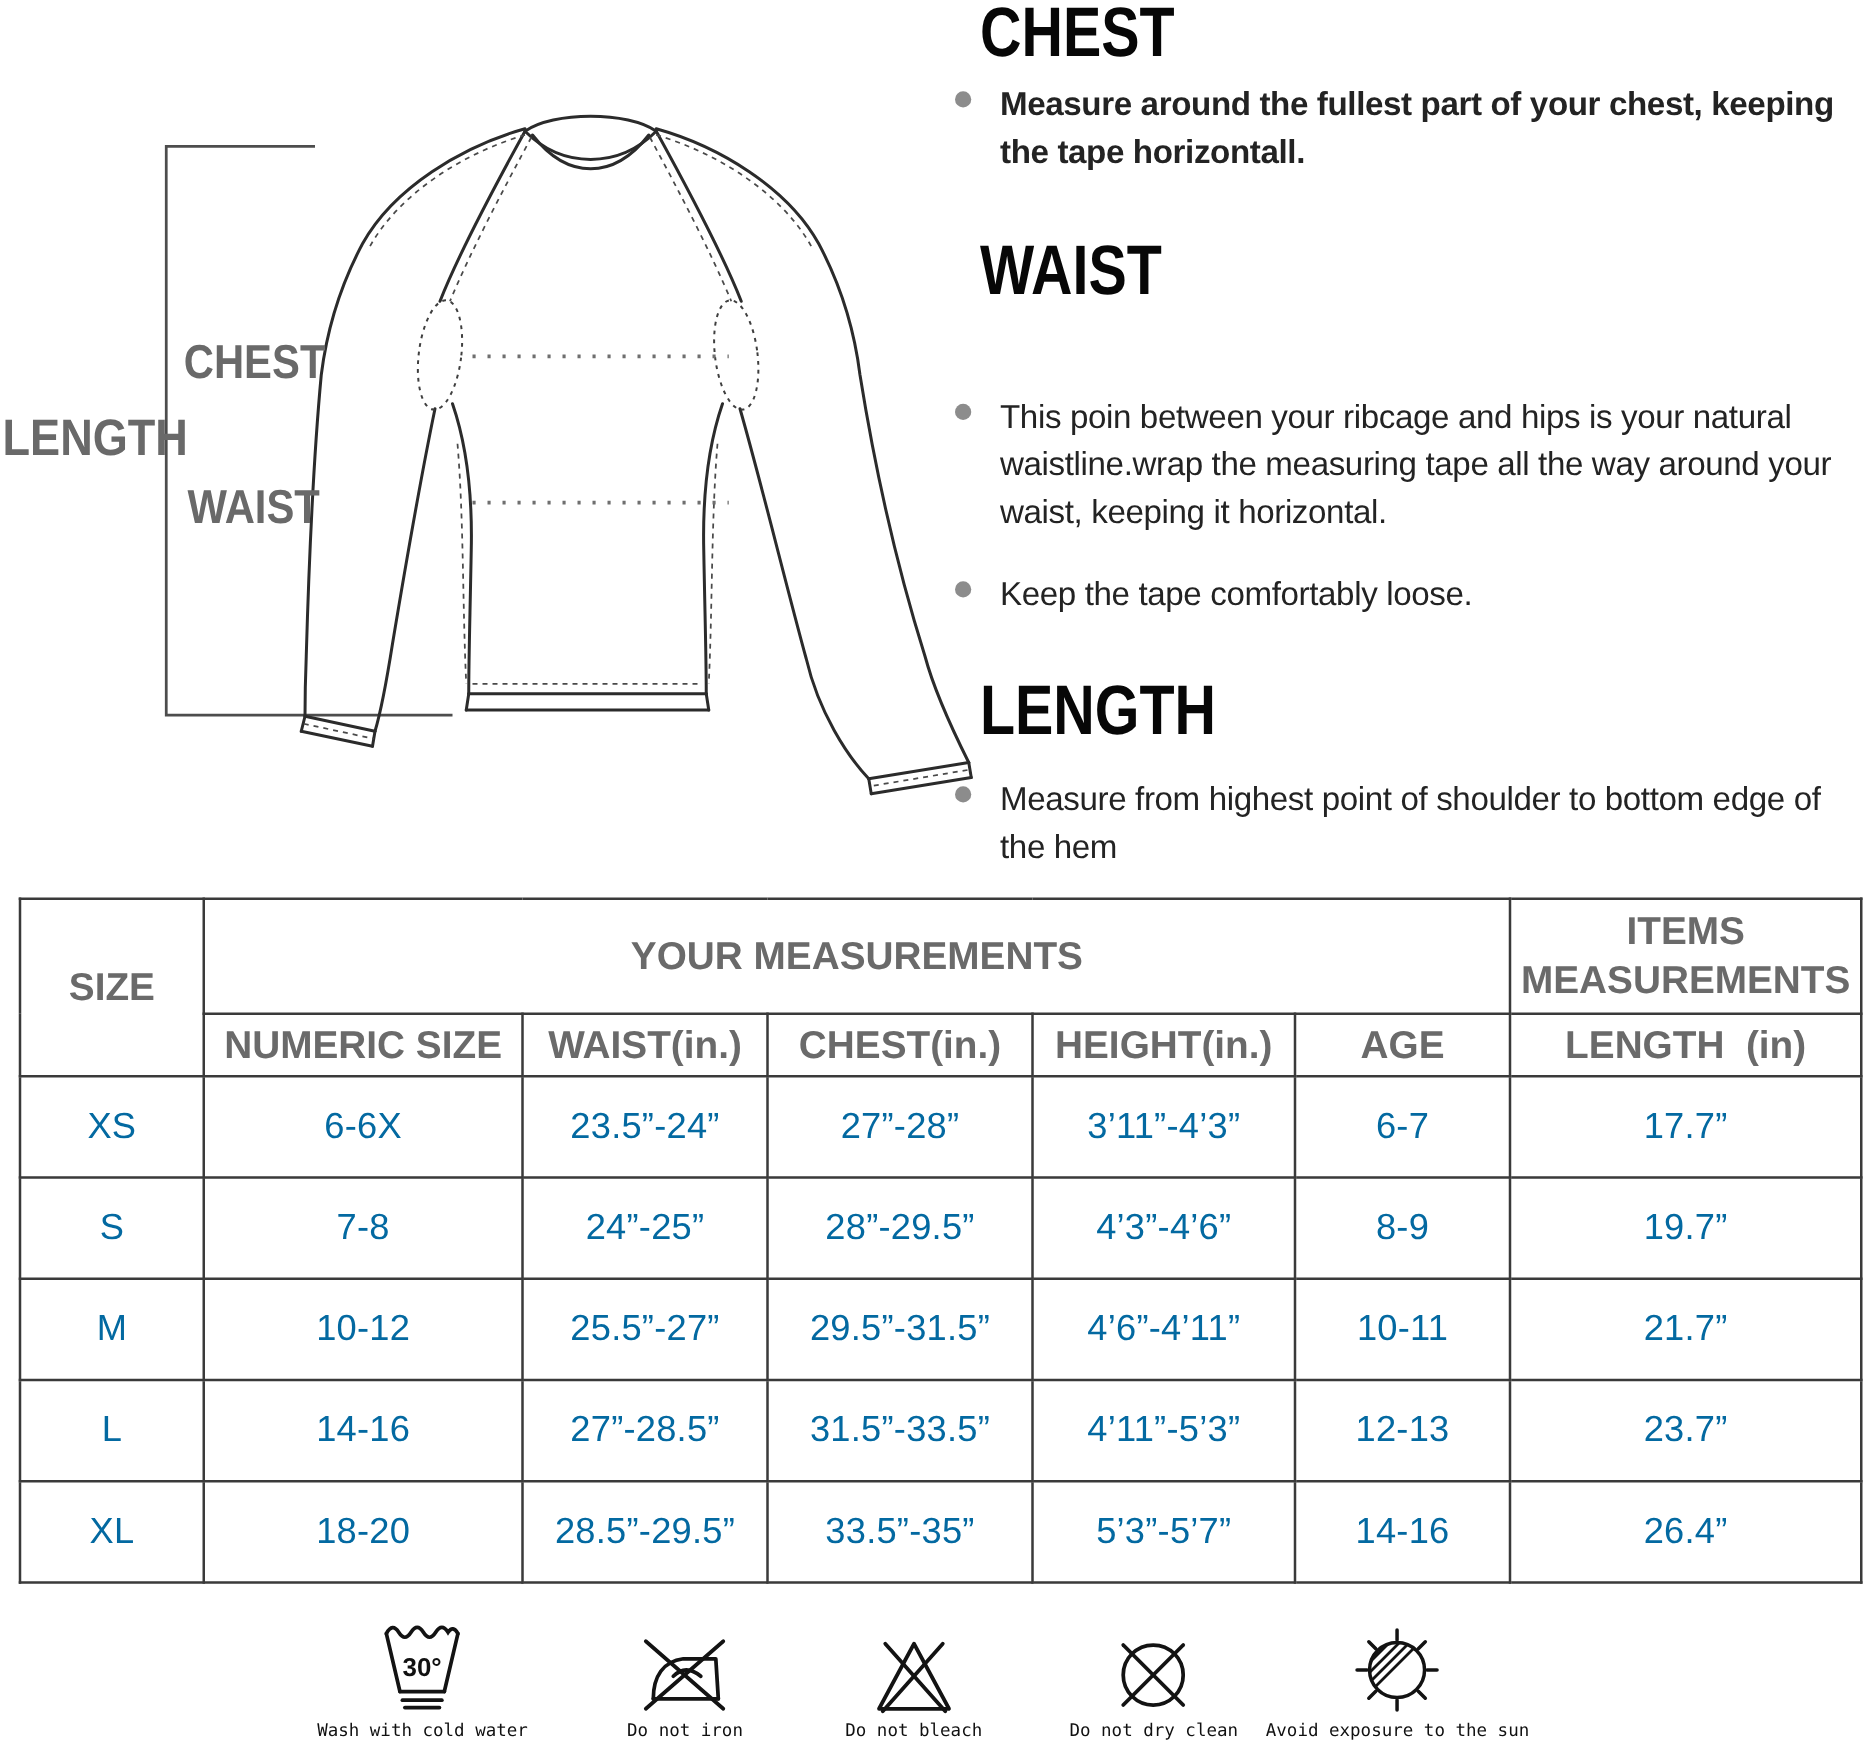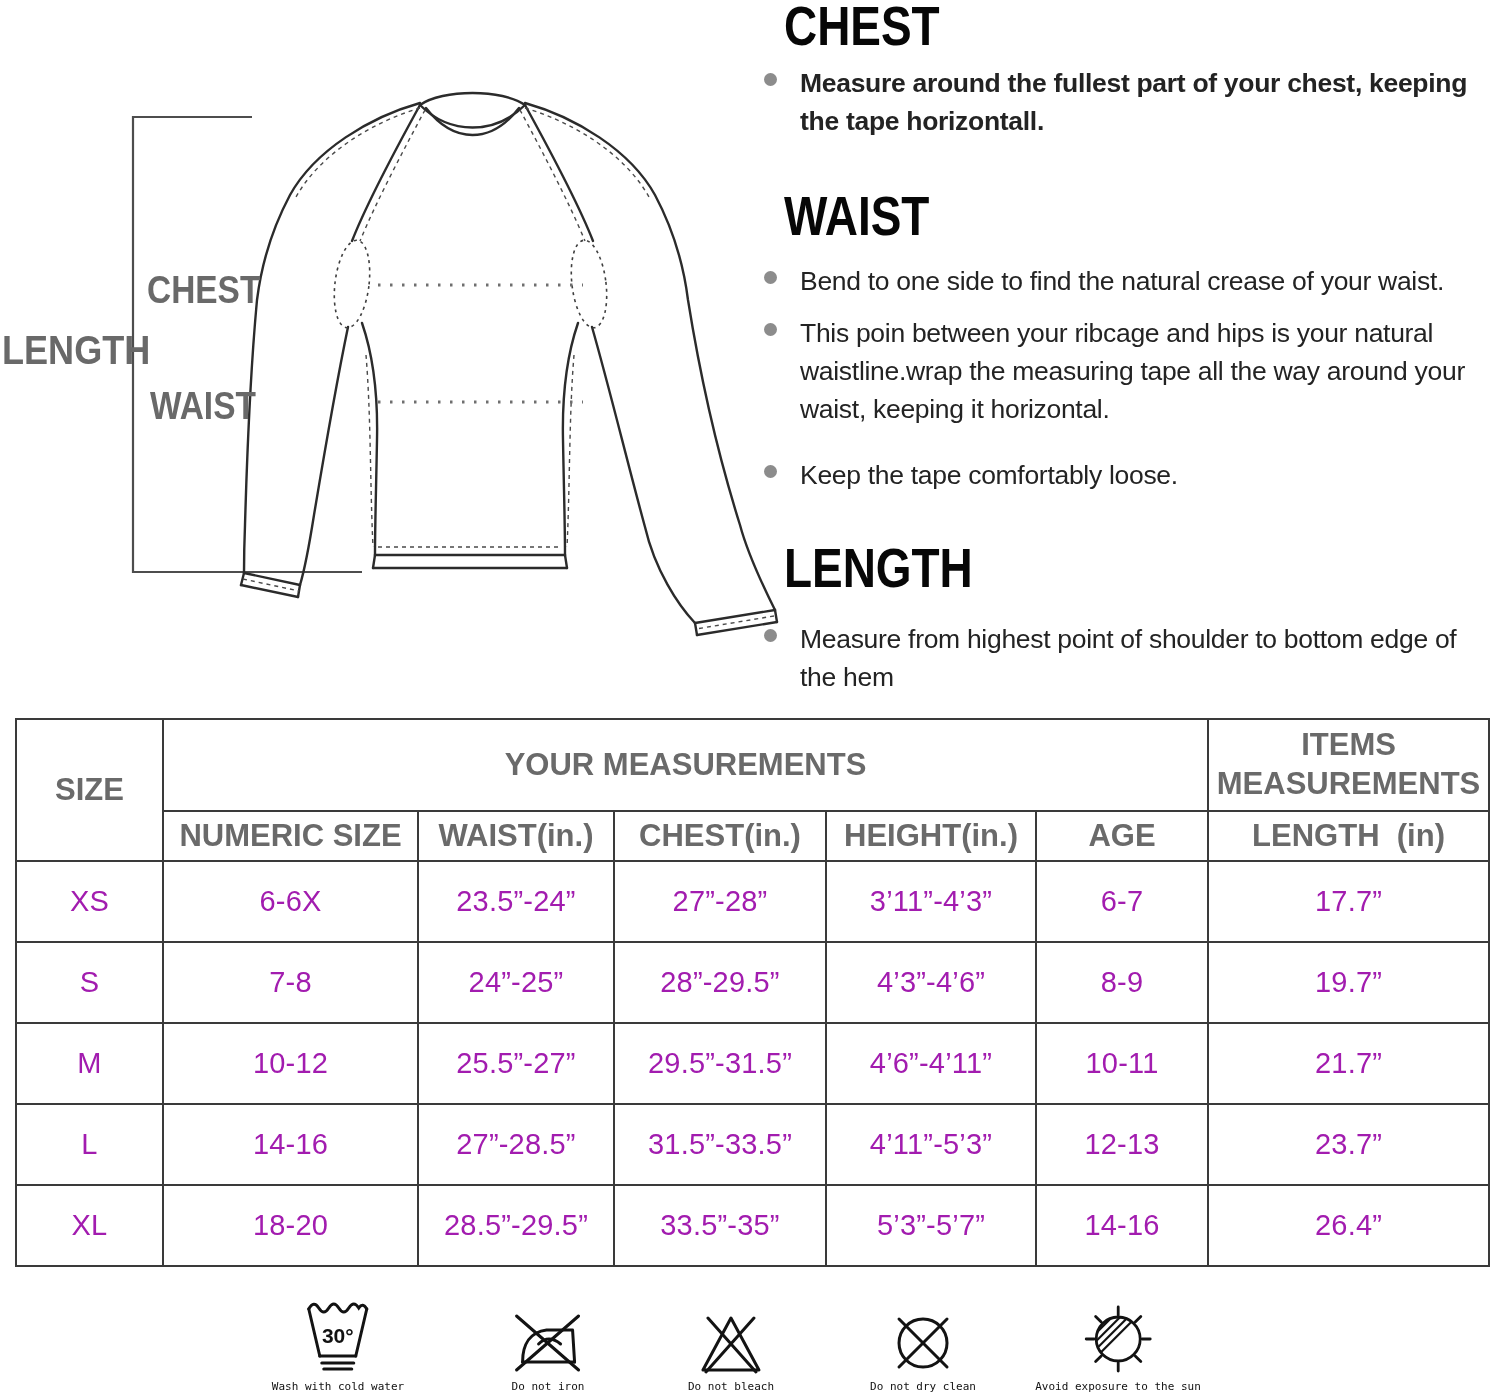"Bend to one side to" div.bullet { html: <div> <span></span> <p>Bend to one side to find the natural crease of your waist.</p> </div> -> none }
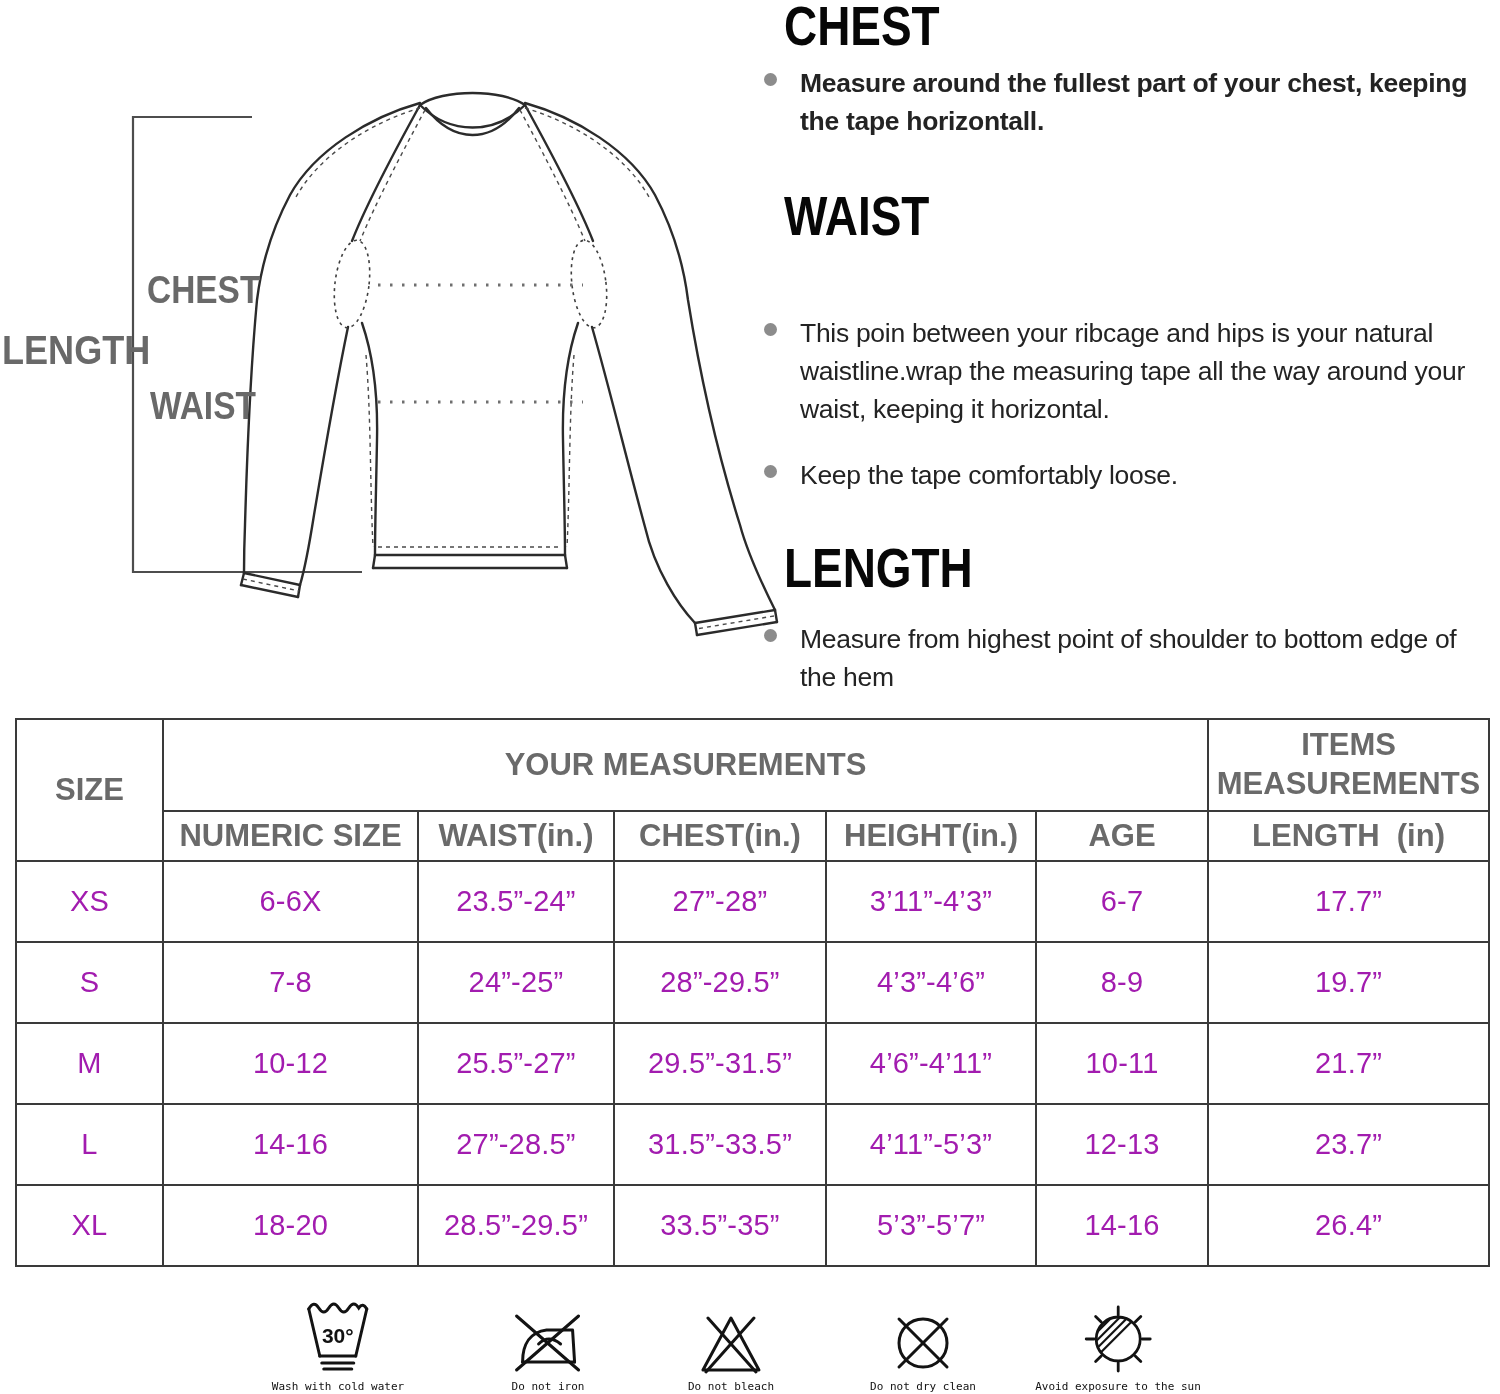"XS" table.size-chart th, table.size-chart td { color: #a21caf -> #0369a1 }
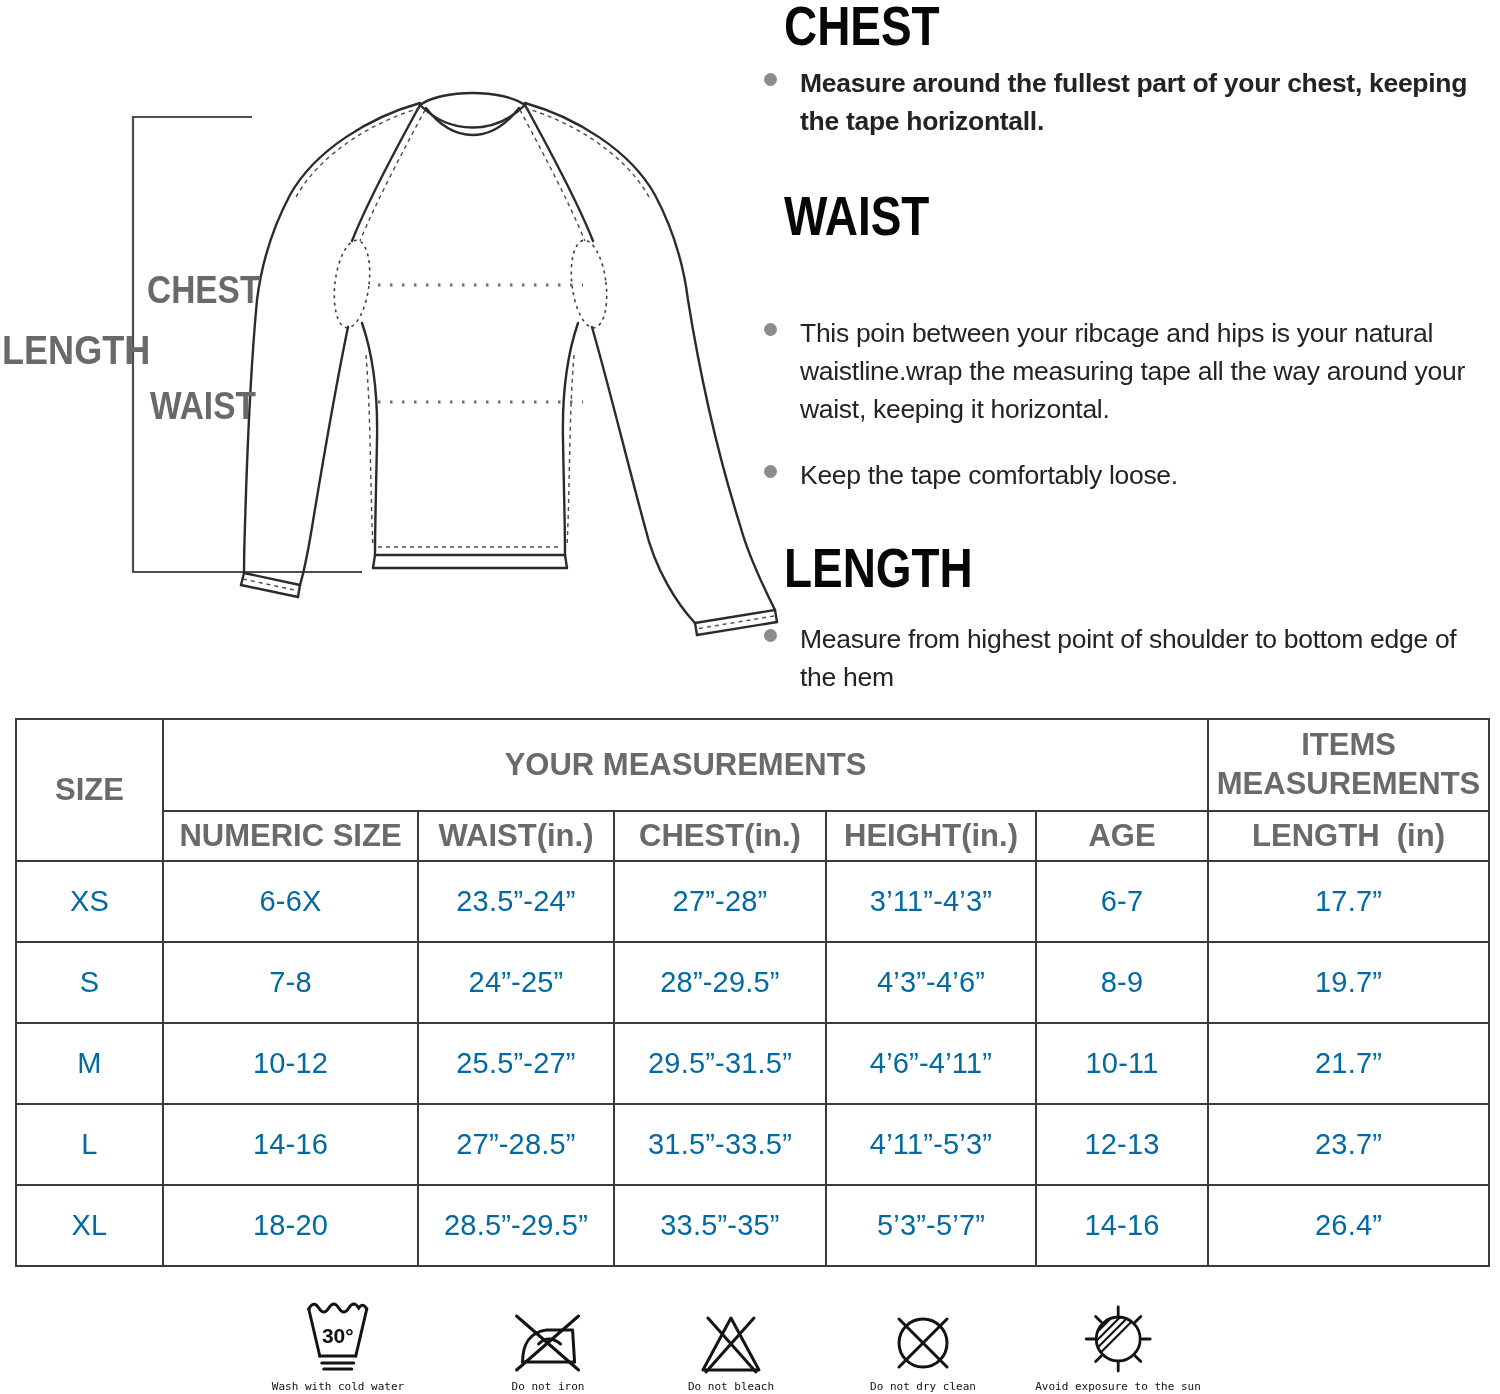"Wash with cold water" .care-label { font-size: 11px -> 14px }
